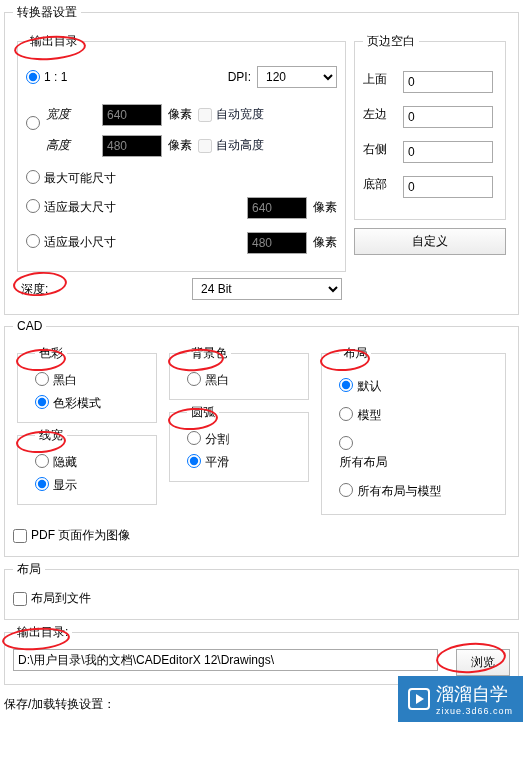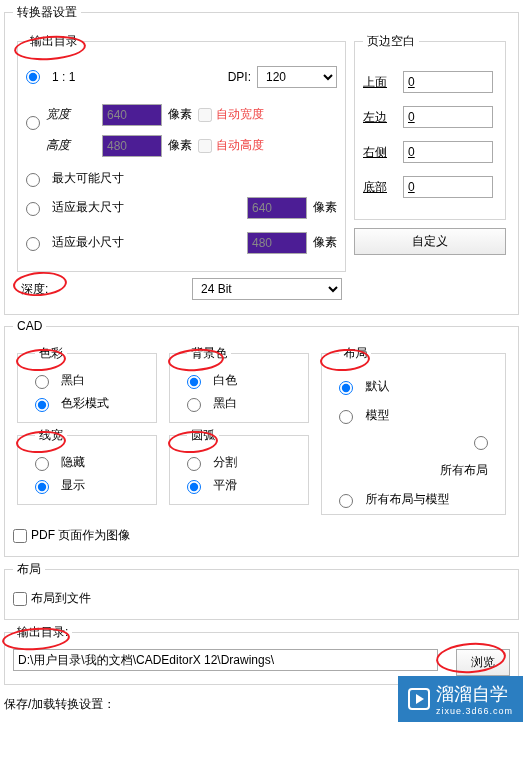"1 : 1" .rad { align-items: flex-end -> flex-start; gap: 12px -> 4px }
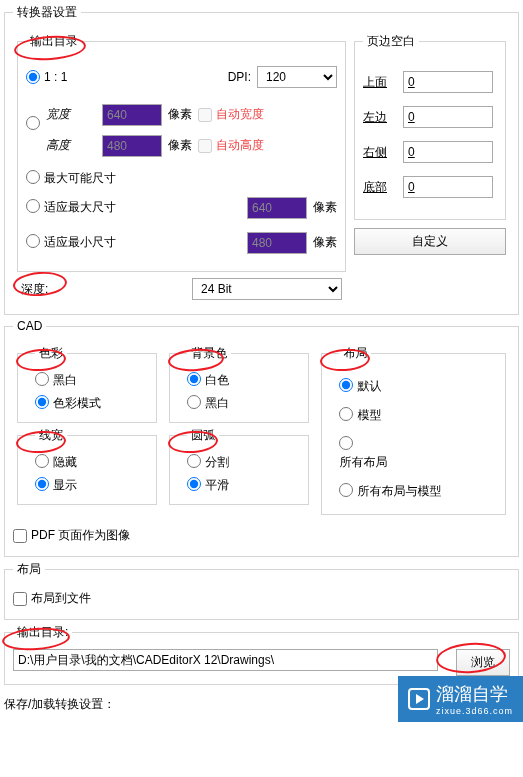"上面" .marginrow { align-items: center -> none; text-decoration: underline -> none }
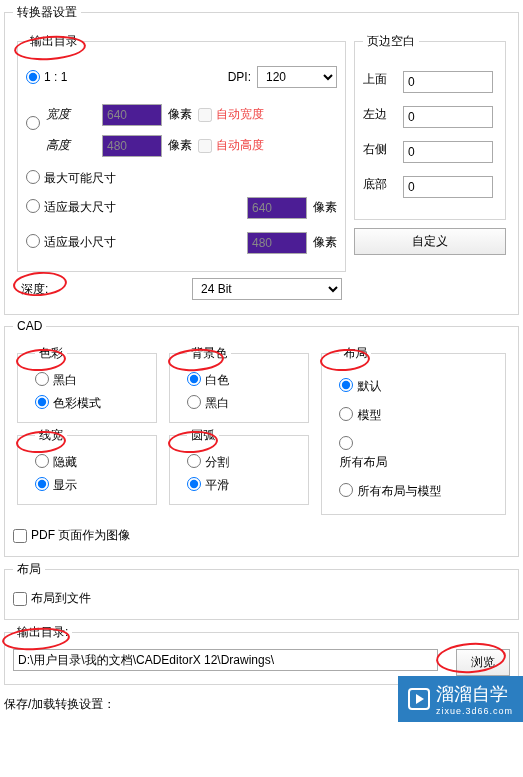"640" input[type=text].gray { background: #4c1d95 -> #000000 }
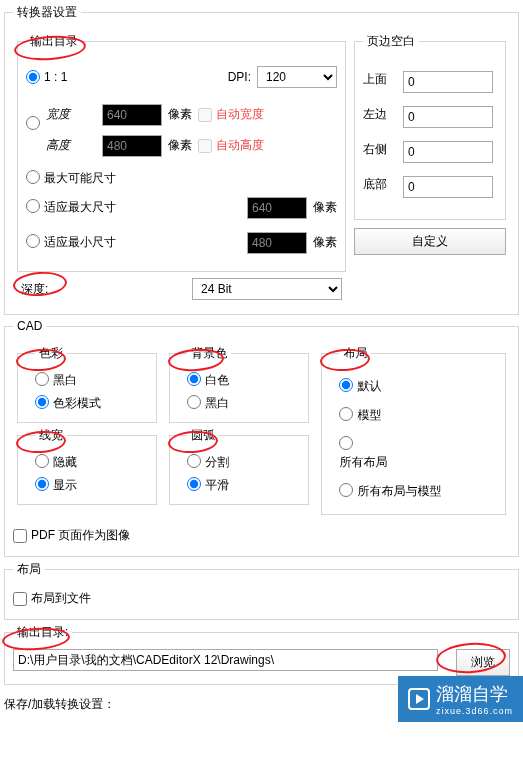"自动宽度" .muted { color: #ef4444 -> #0f172a }
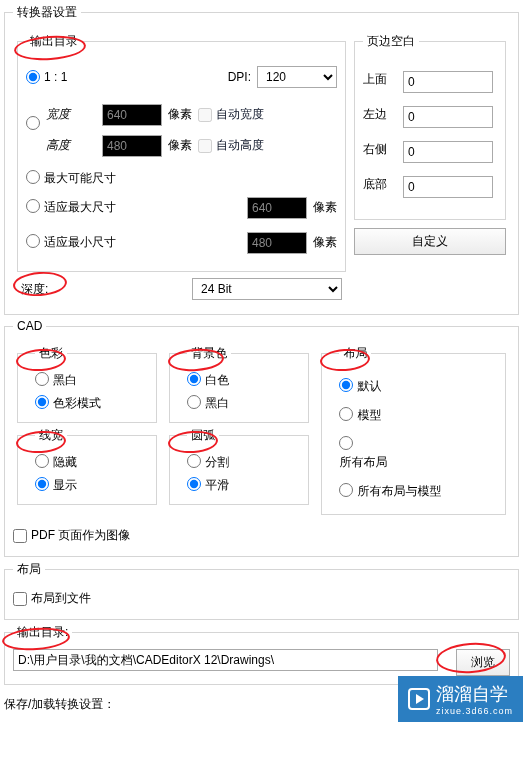"白色" div.rad { html: <div> <input> <label>白色</label> </div> -> none }
